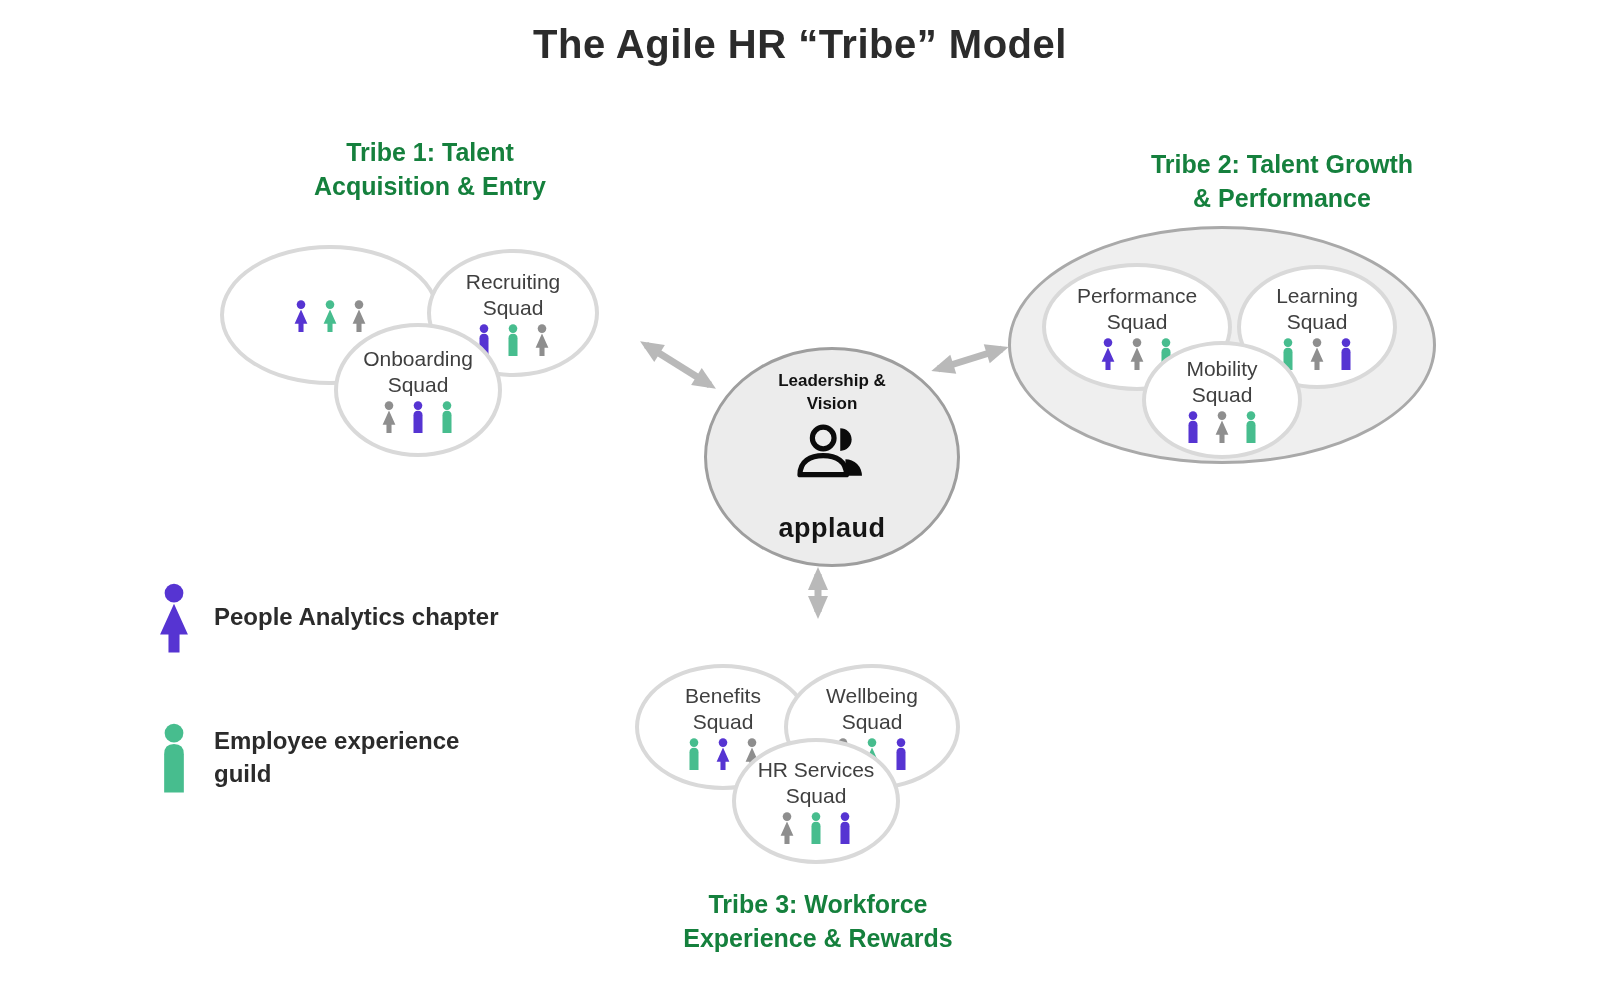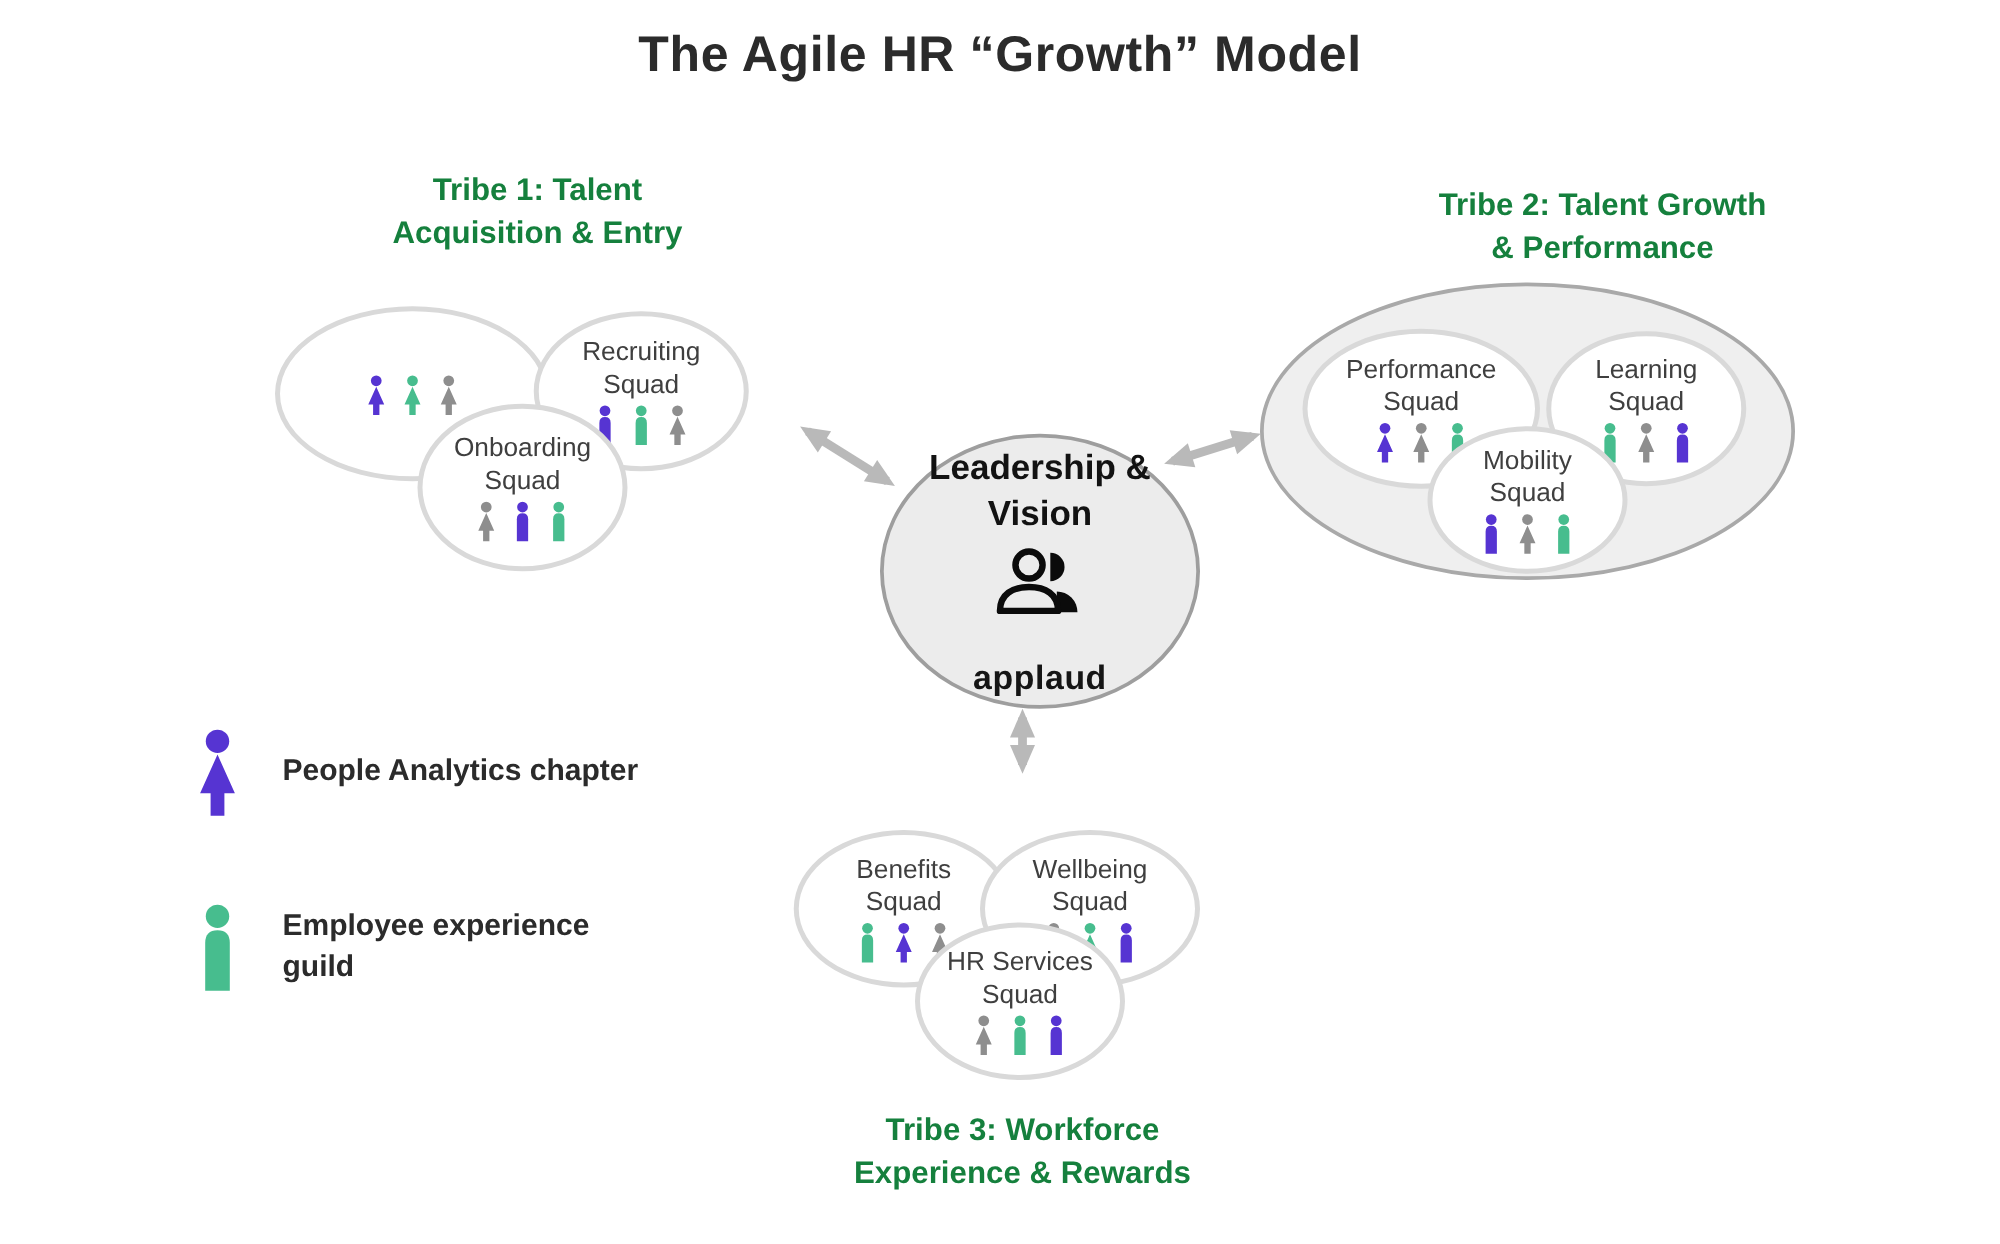"The Agile HR “Growth” Model" div.page-title { text: Growth -> Tribe }
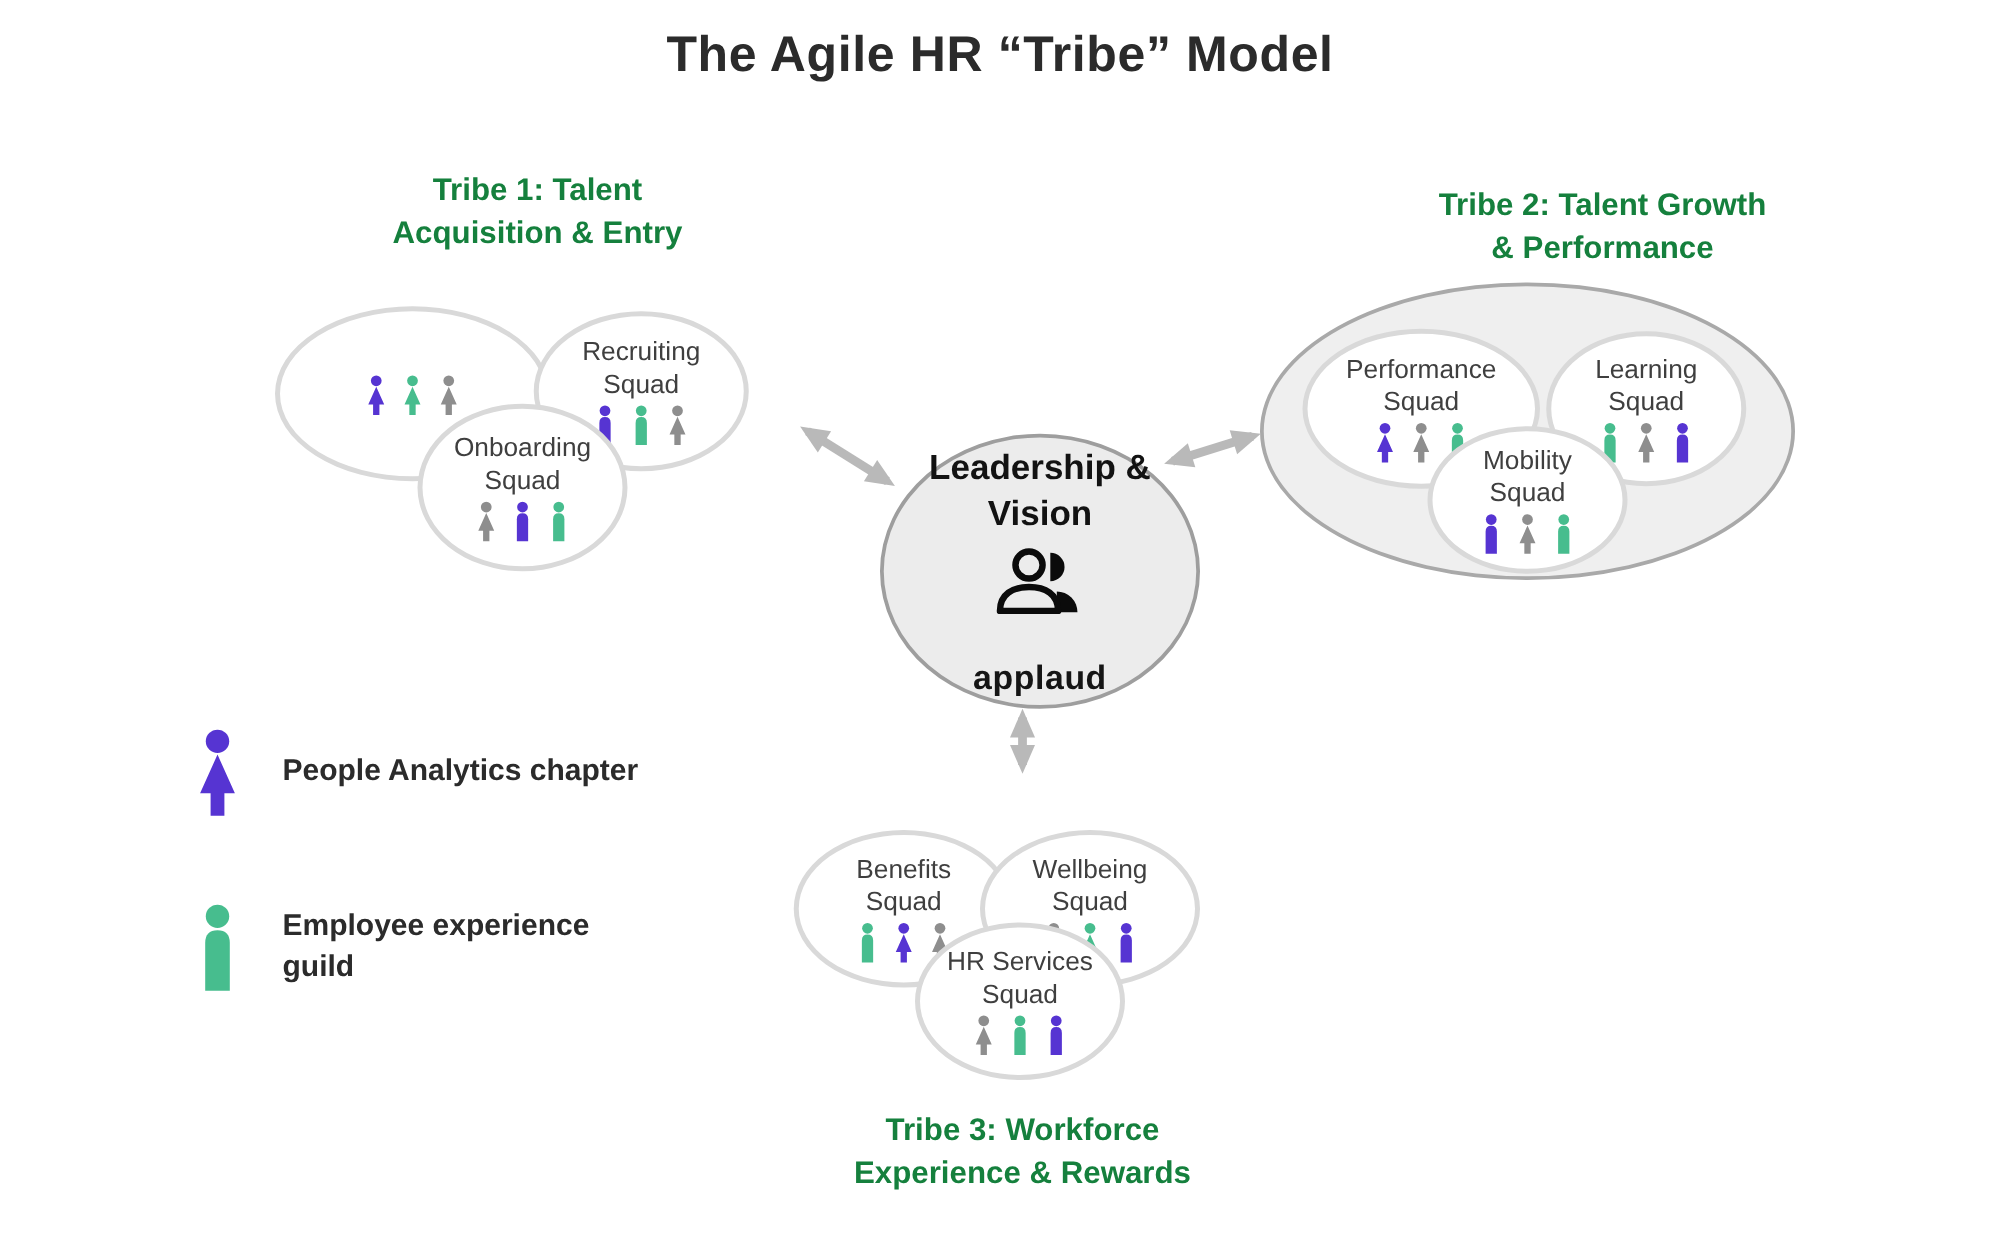"Leadership &" .center-label { font-size: 28px -> 17px }
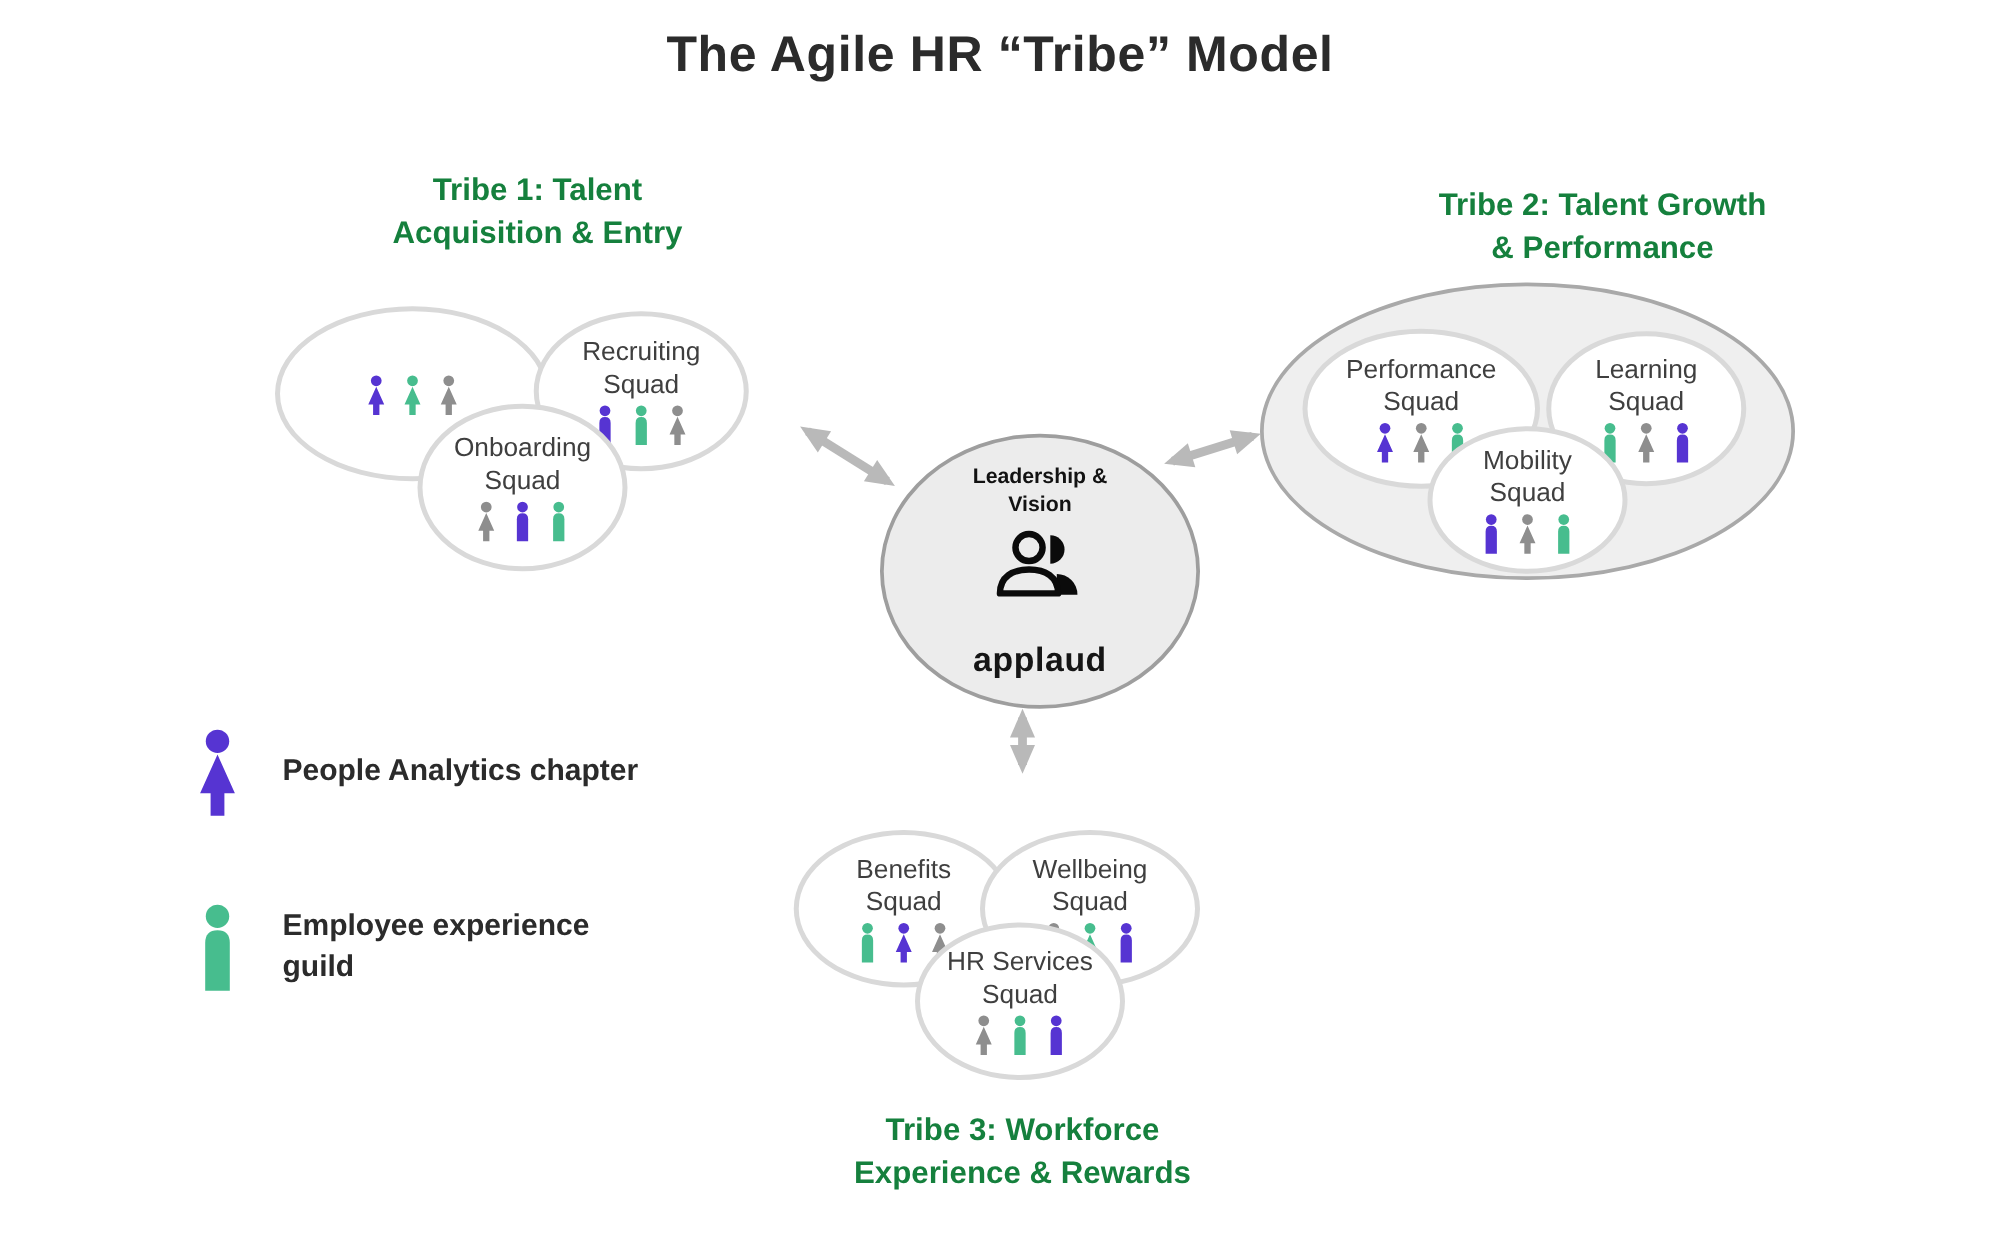"People Analytics chapter" .legend-item { gap: 28px -> 16px }
